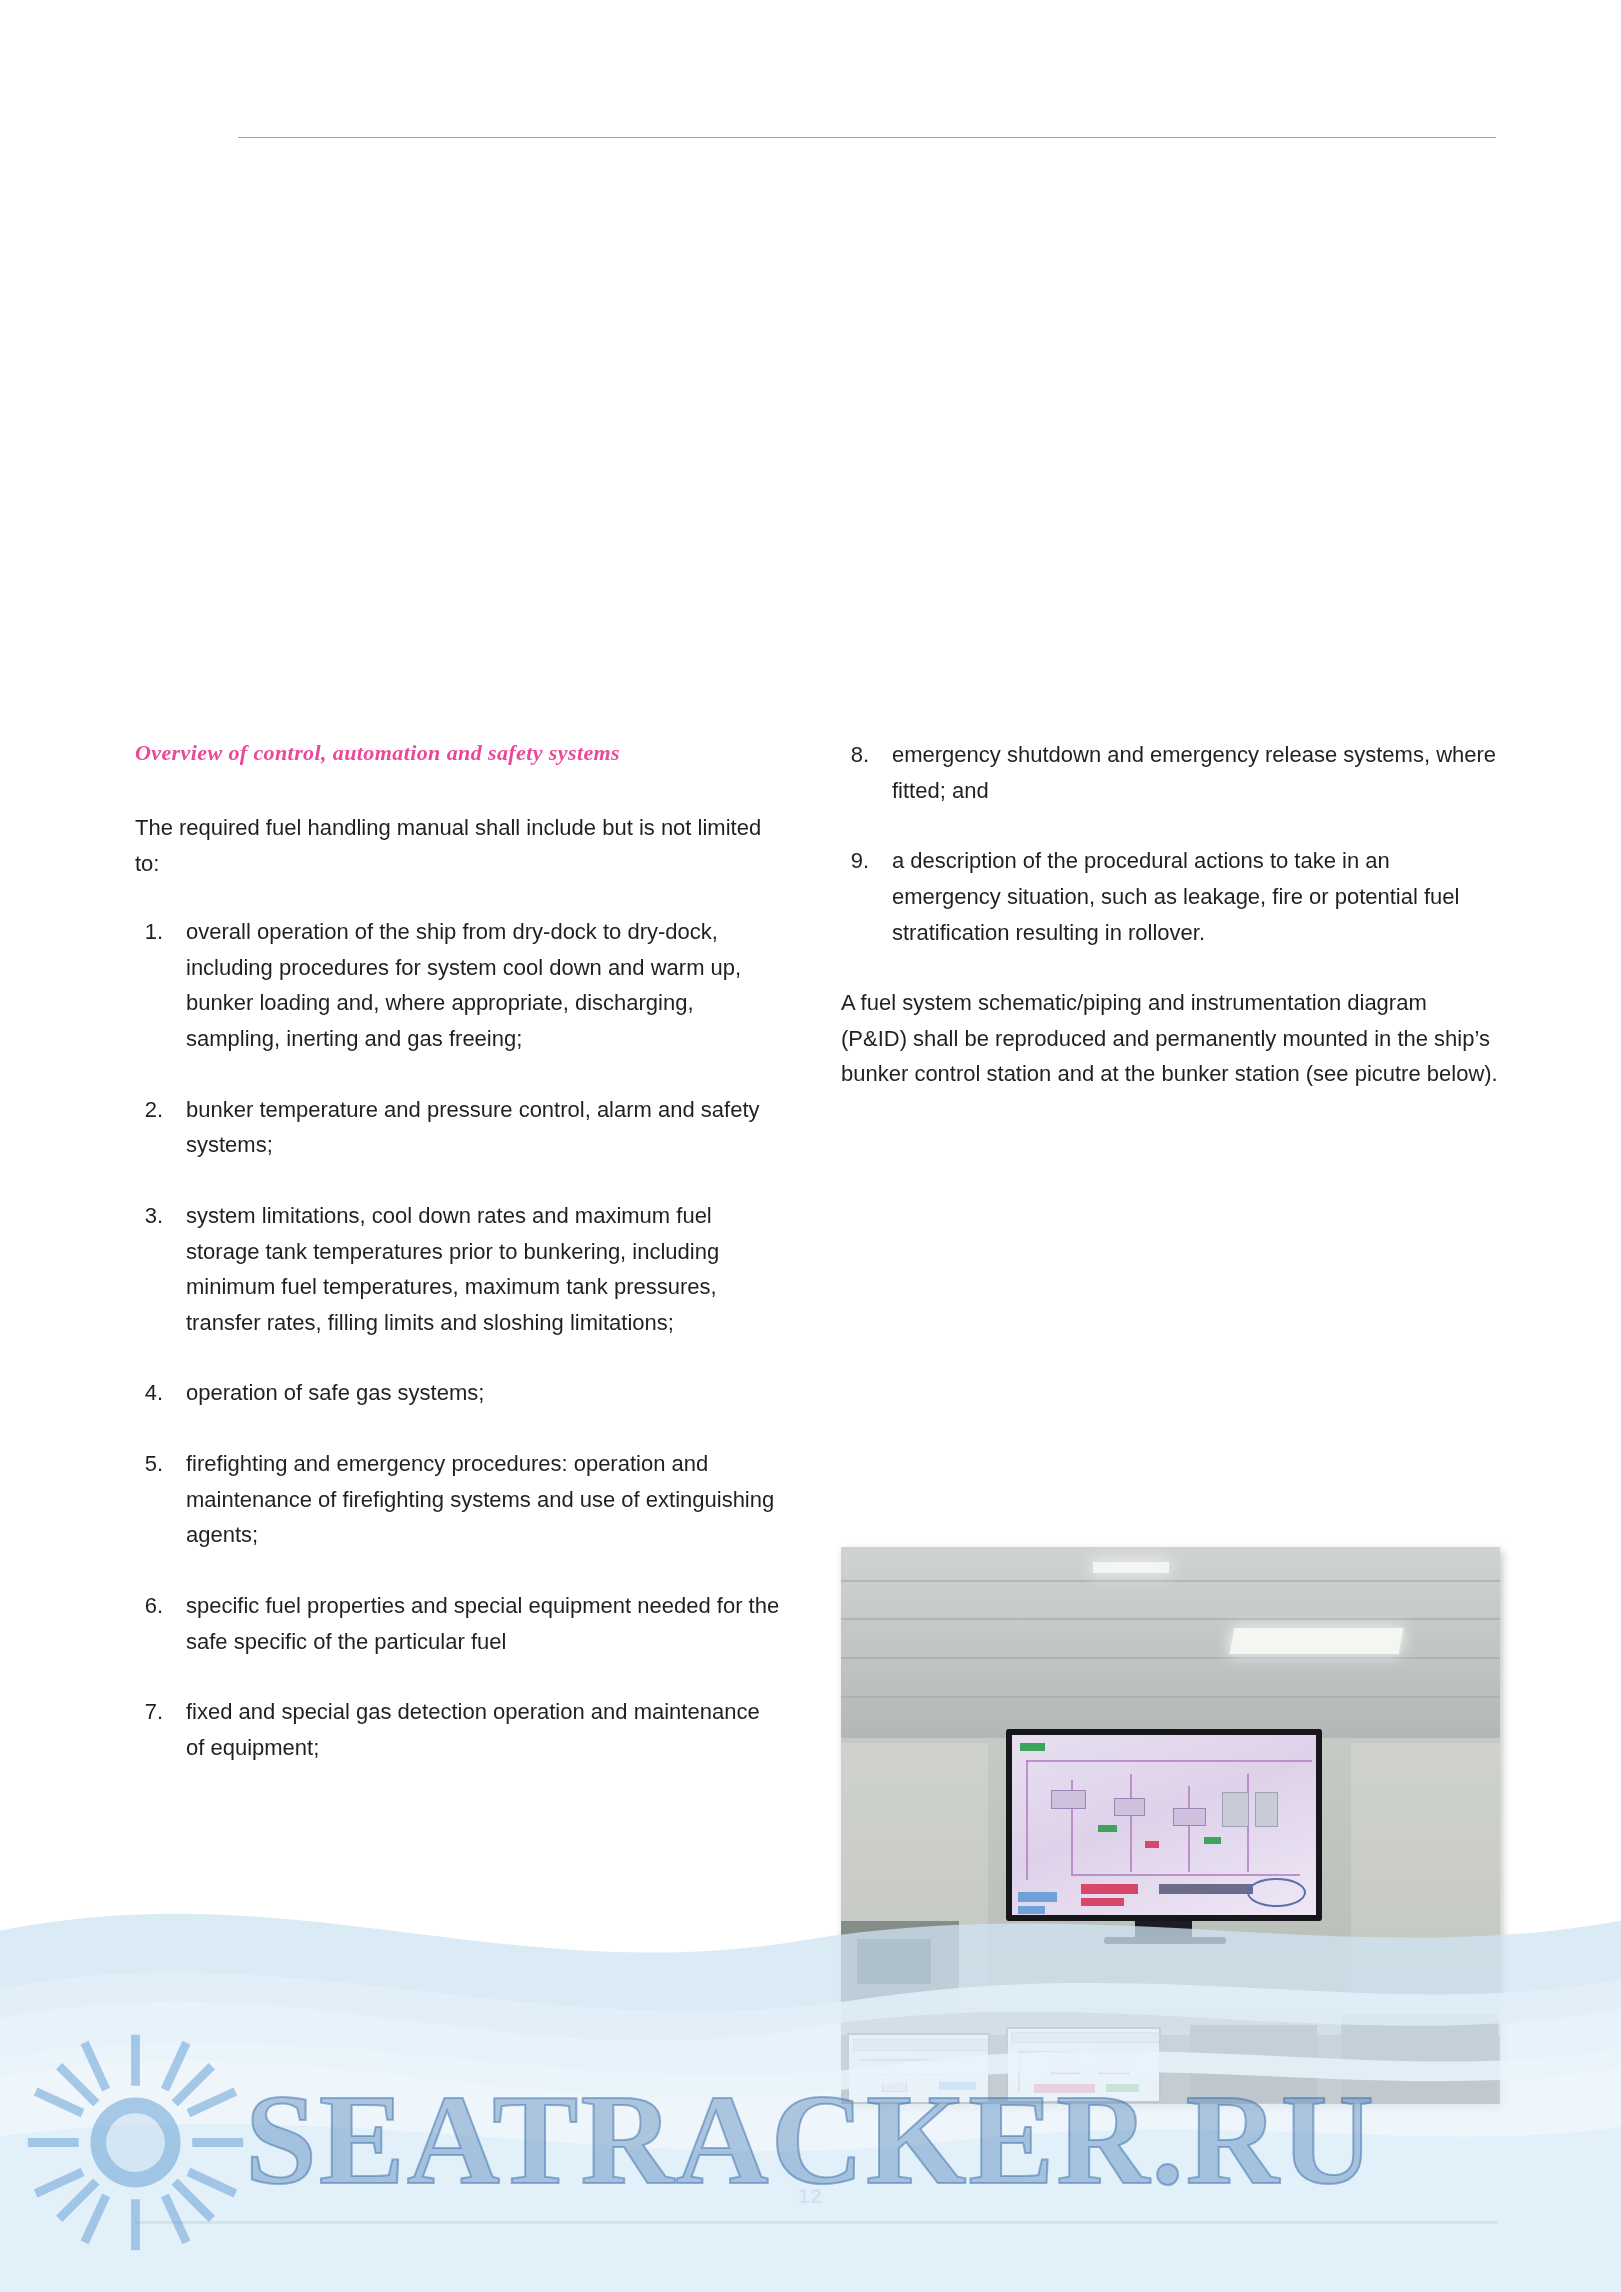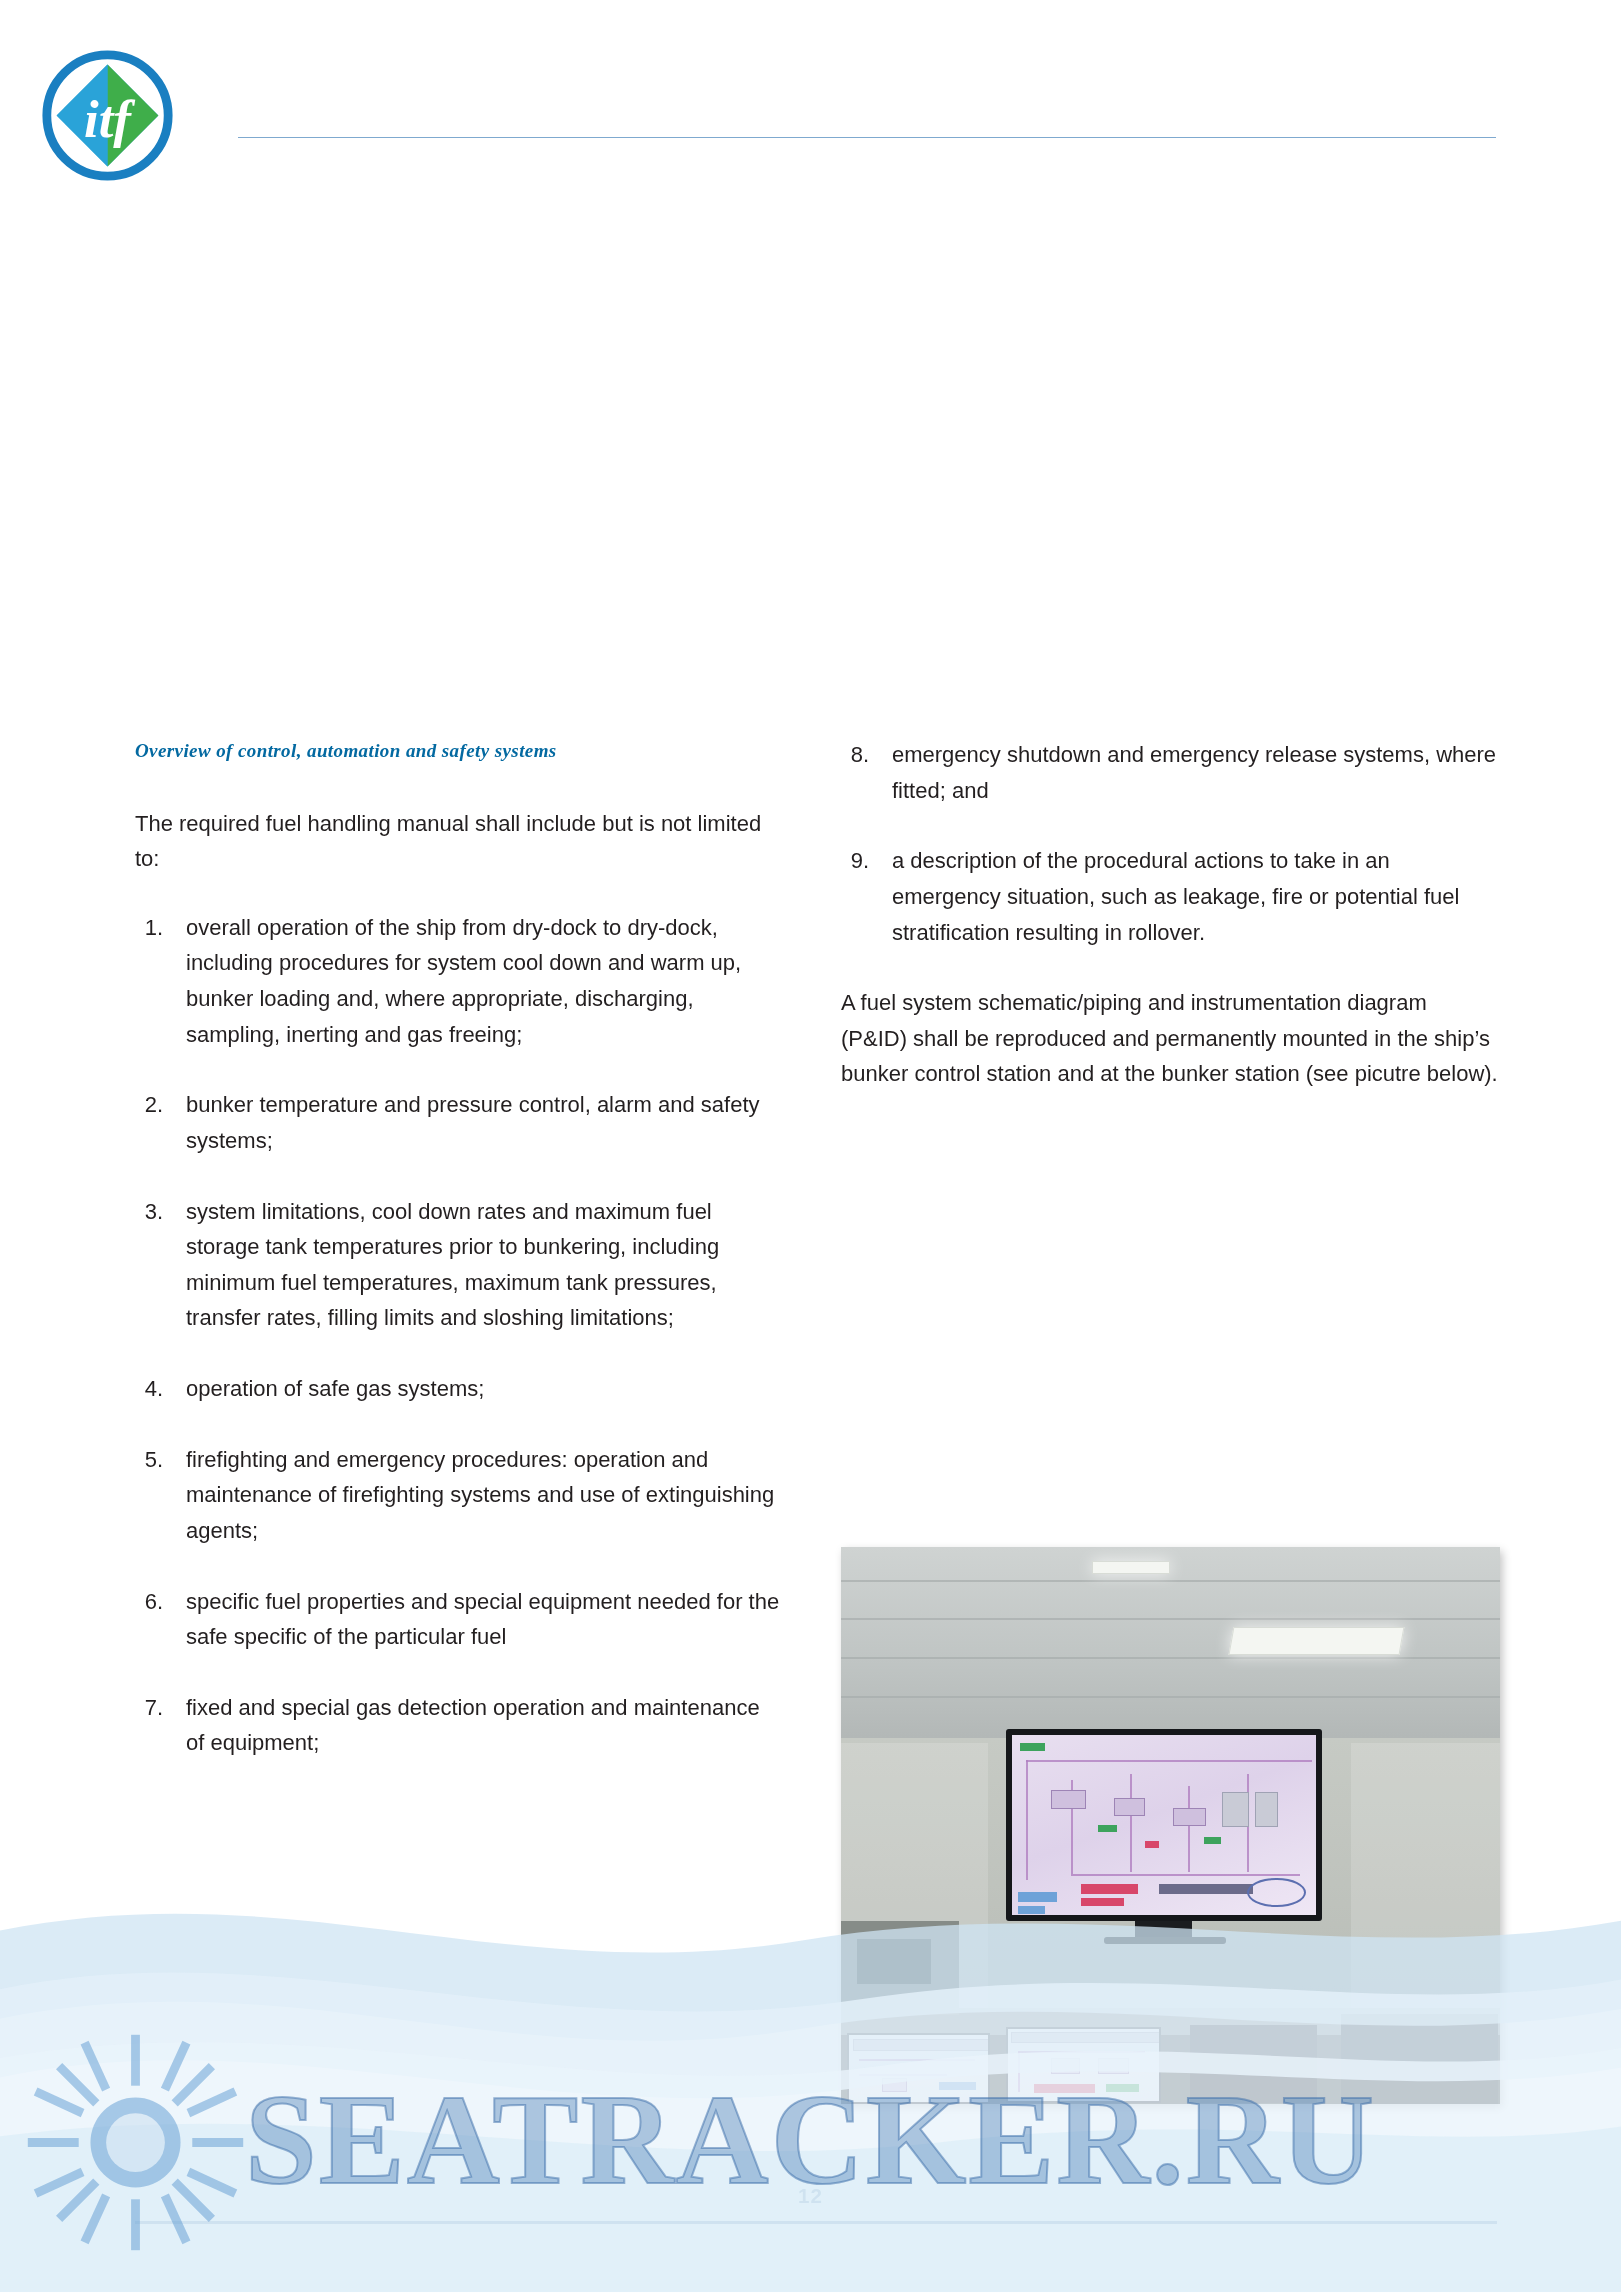"itf" div.logo { html: <div> <svg> <circle></circle> <path></path> <path></path> <path></path> <text>itf</text> <path></path> </svg> </div> -> none }
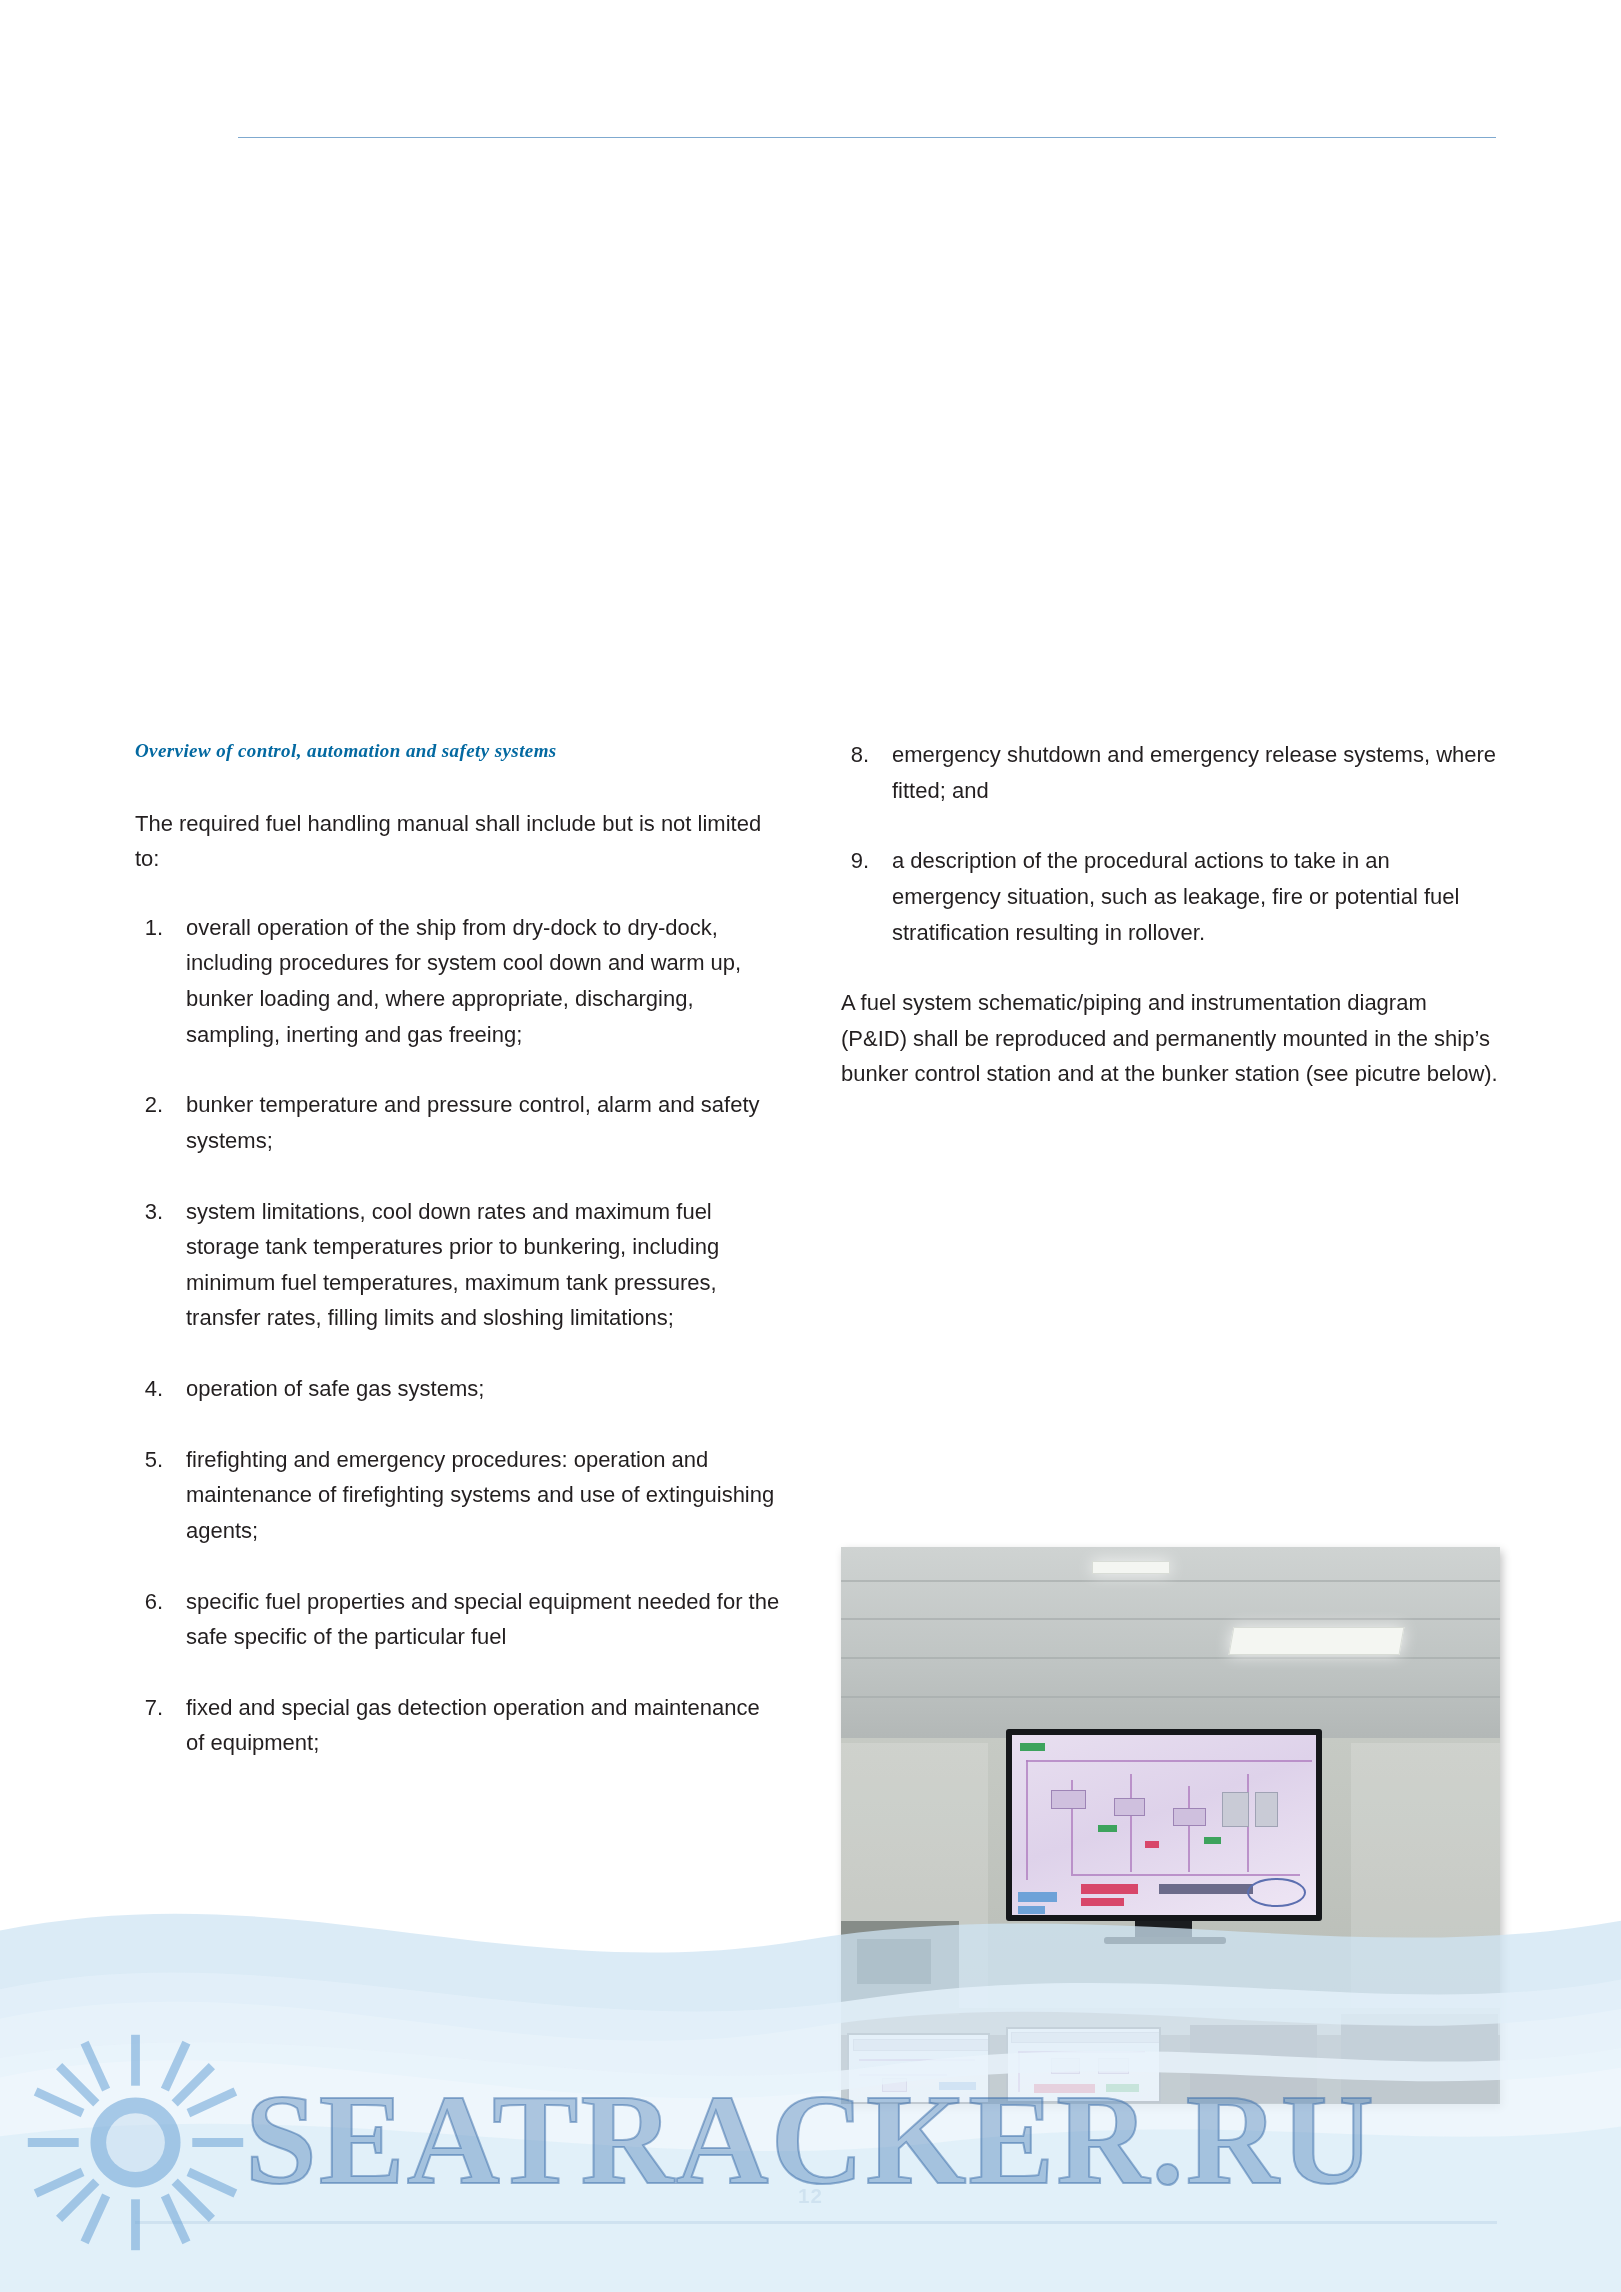"Overview of control, automation and" .sec-title { color: #0369a1 -> #ec4899; font-size: 19px -> 22px }
